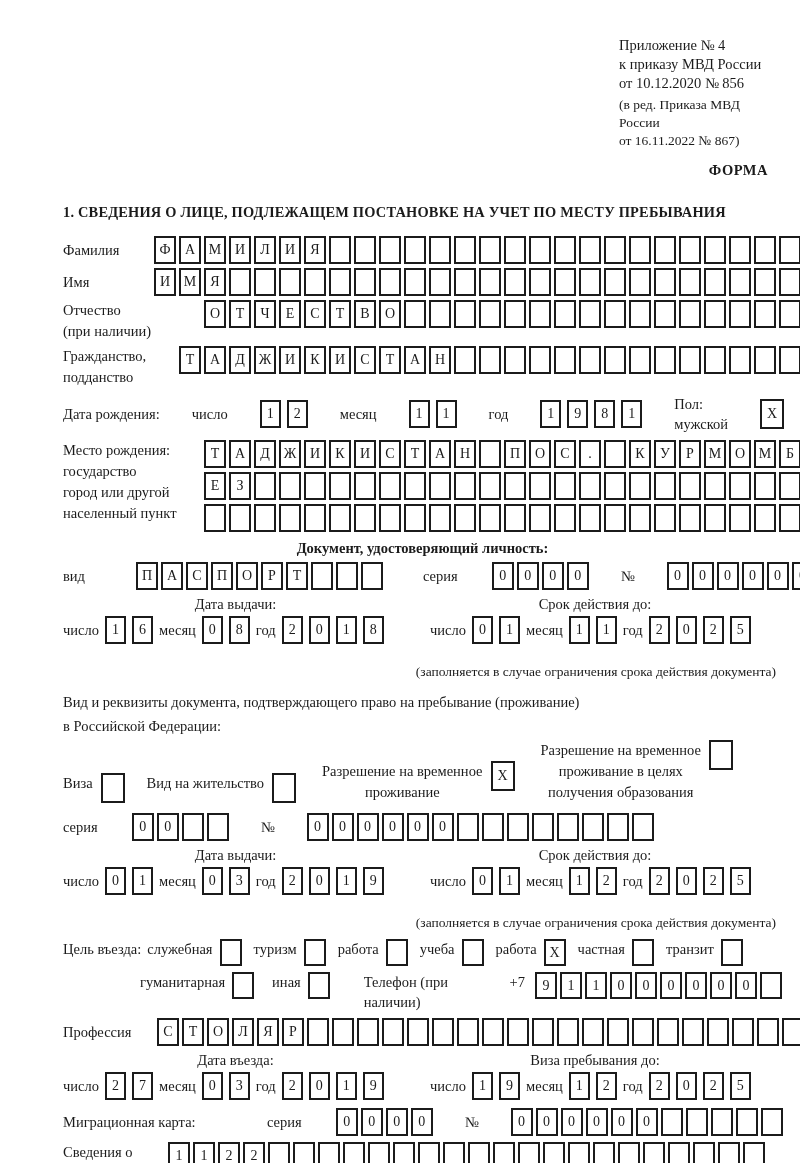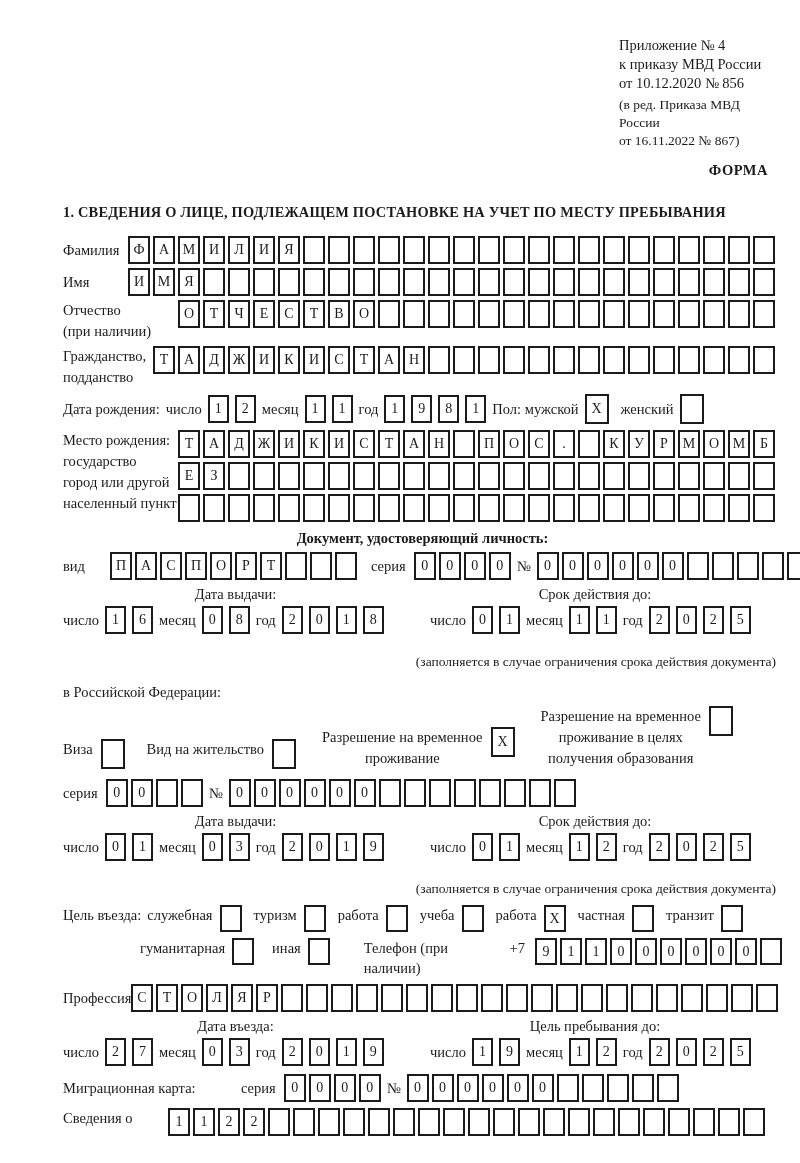"Фамилия" .frow { gap: none -> 26px }
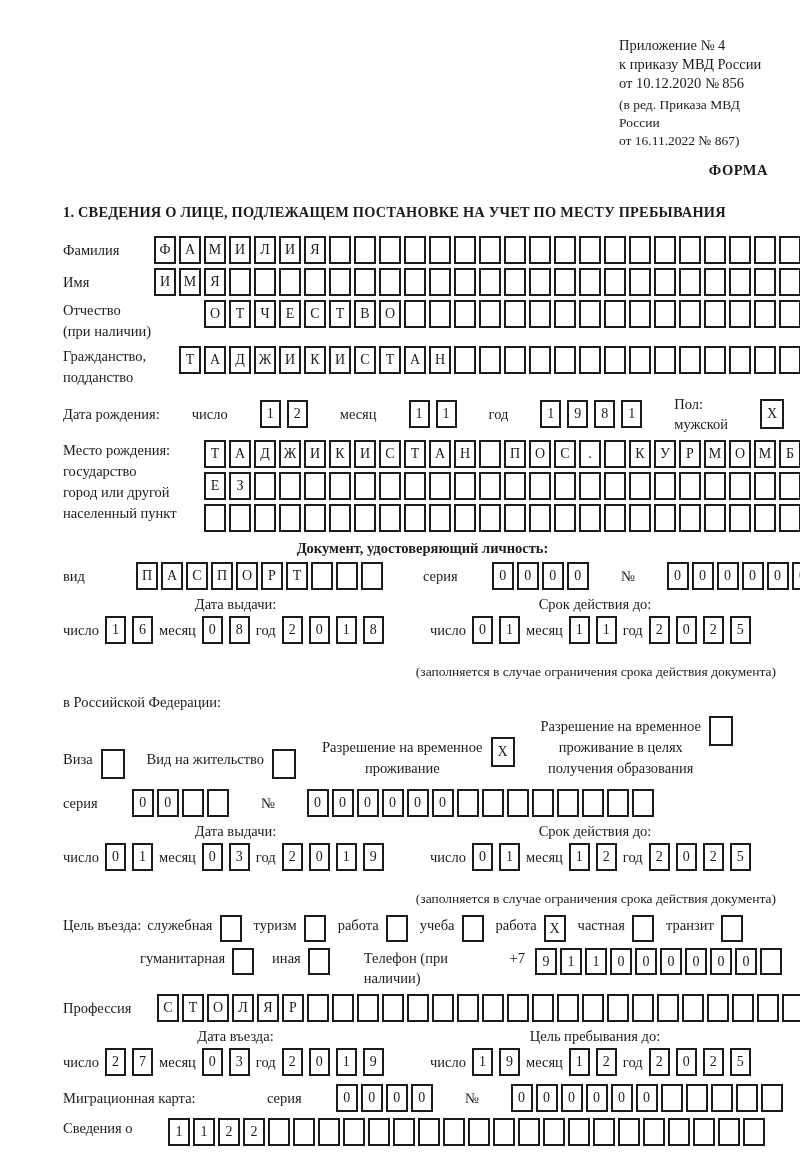"Вид и реквизиты документа," div { html: none -> <div>Вид и реквизиты документа, подтверждающего право на пребывание (проживание)</div> }
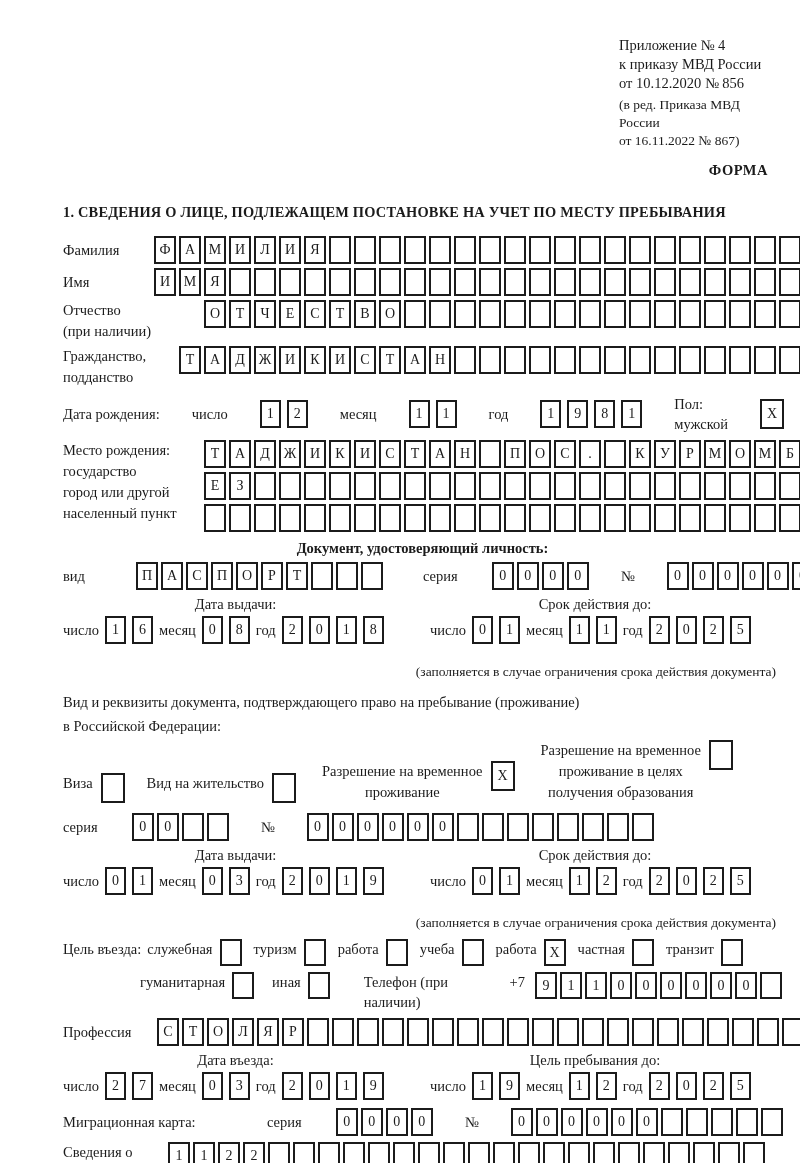"Цель пребывания до:" span.half-r { text: Цель -> Виза }
